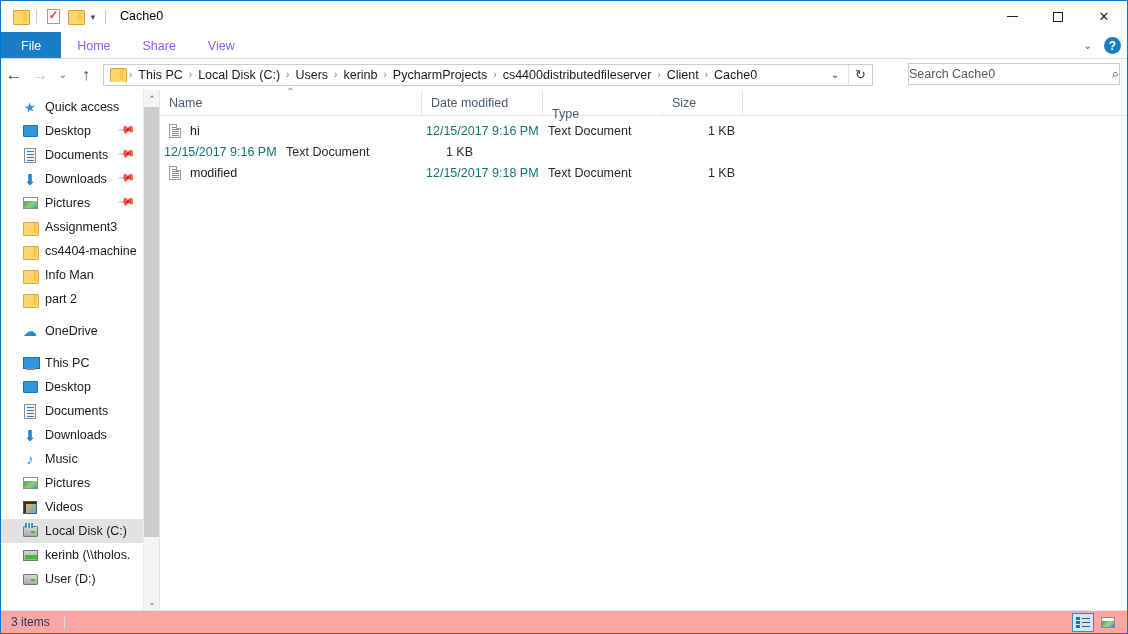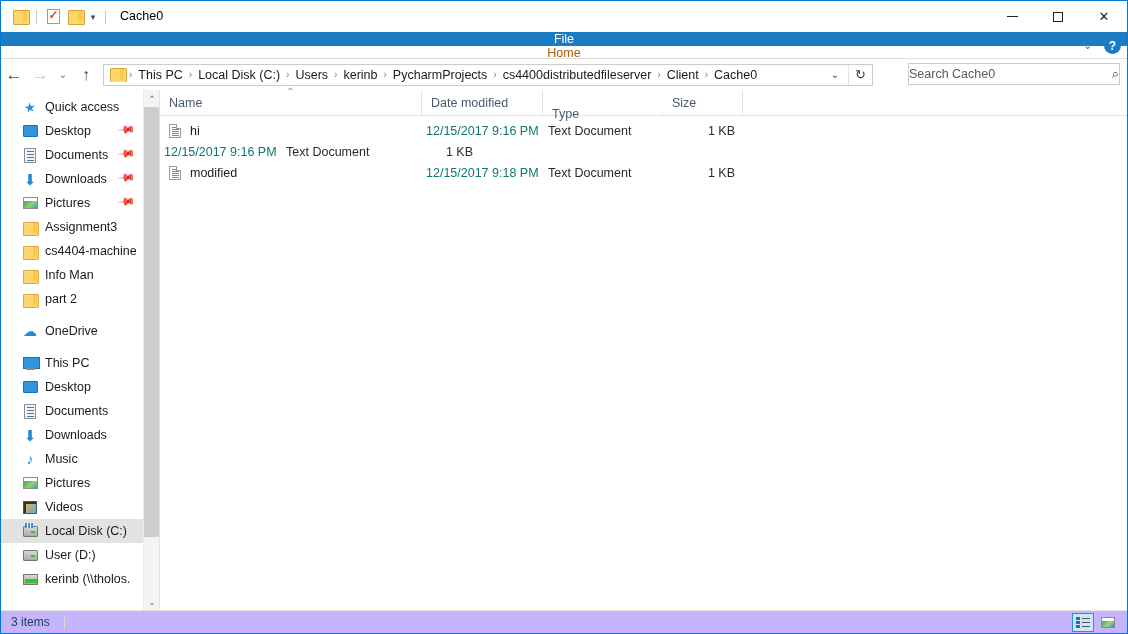"File" #ribbon { flex-direction: column -> none }
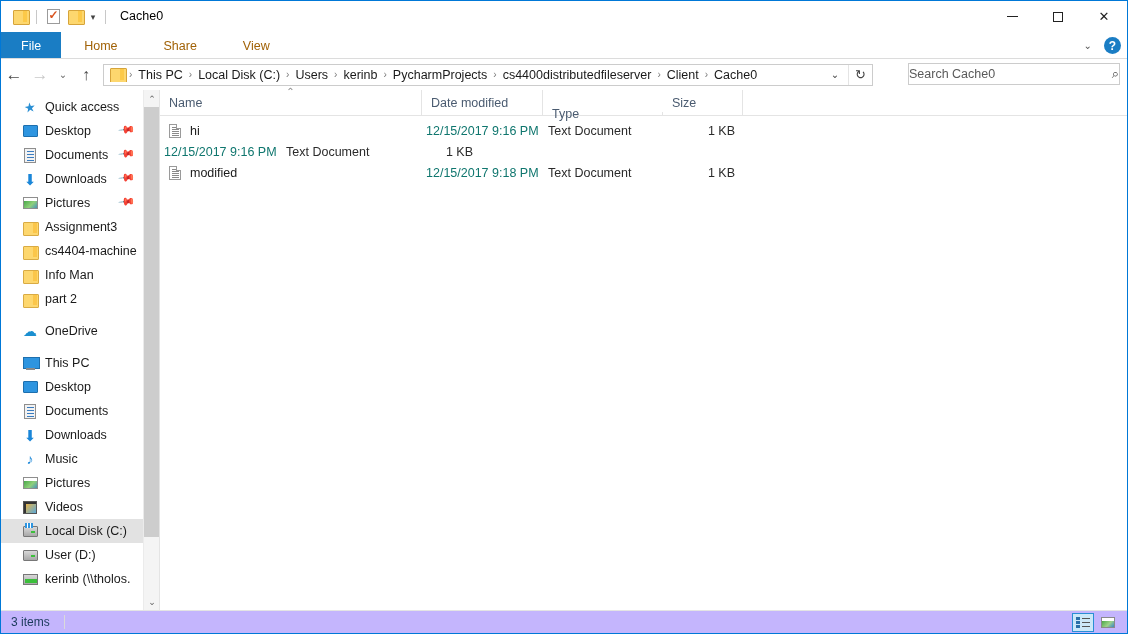"Home" .tab { color: #a16207 -> #8b5cf6; padding: 0 23px -> 0 16px }
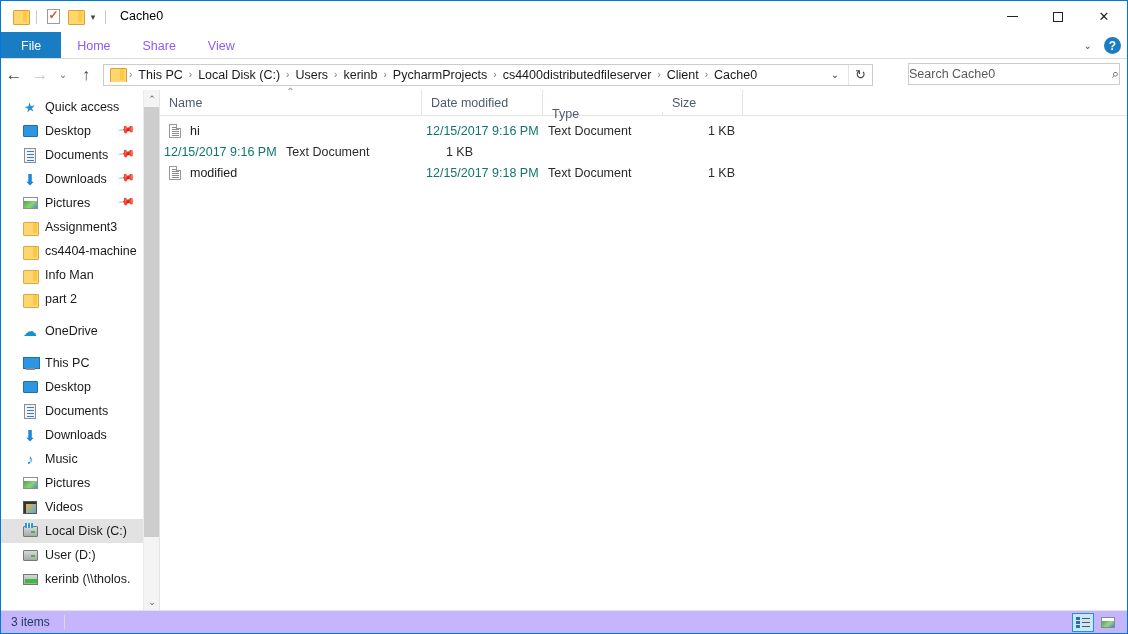"User (D:)" div.nav-item { order: before "kerinb (\\tholos." -> after "kerinb (\\tholos." }
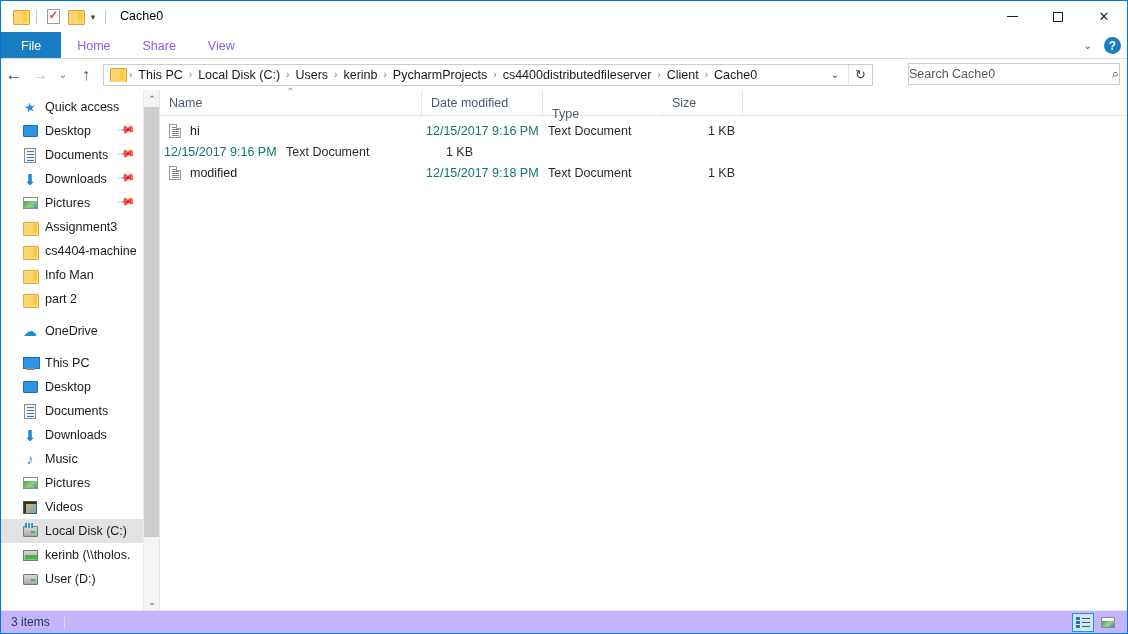"3 items" #statusbar { background: #c4b5fd -> #fca5a5 }
